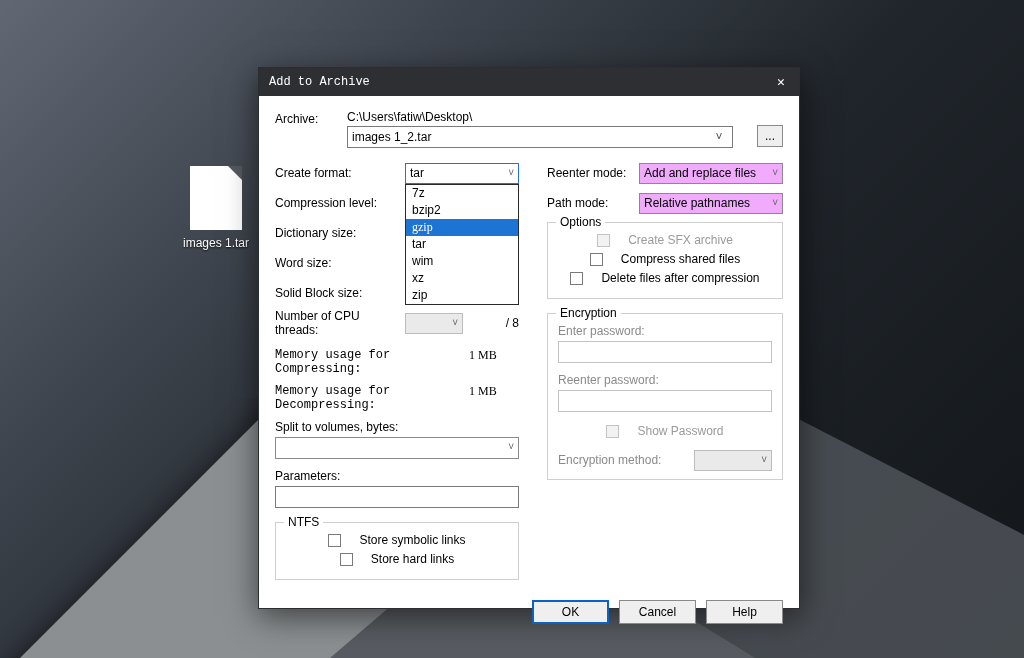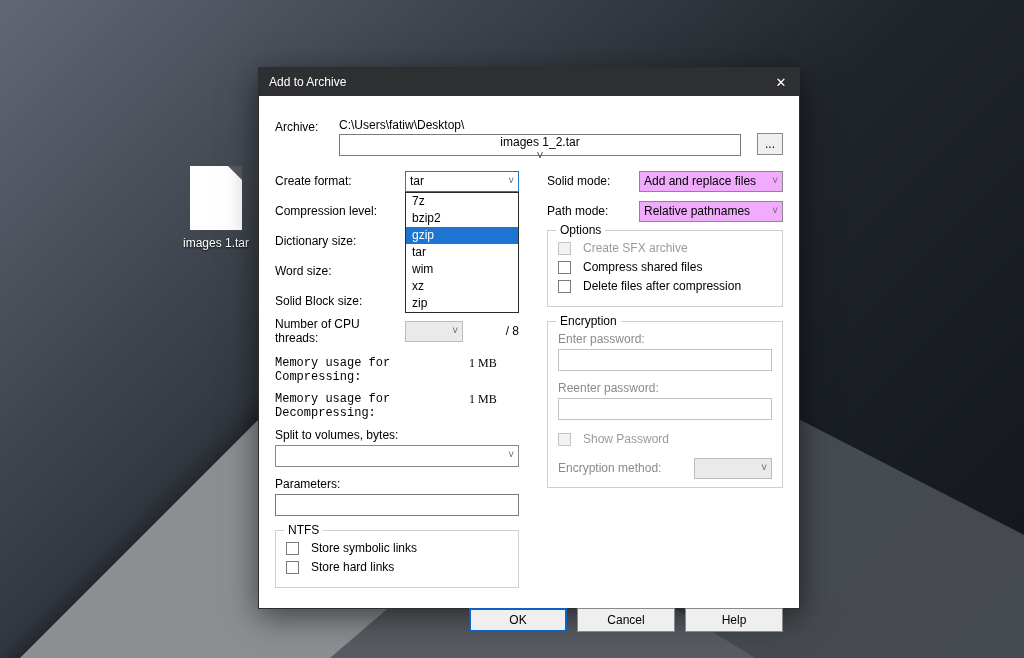"Add to Archive" .titlebar { font-family: none -> Liberation Mono, monospace }
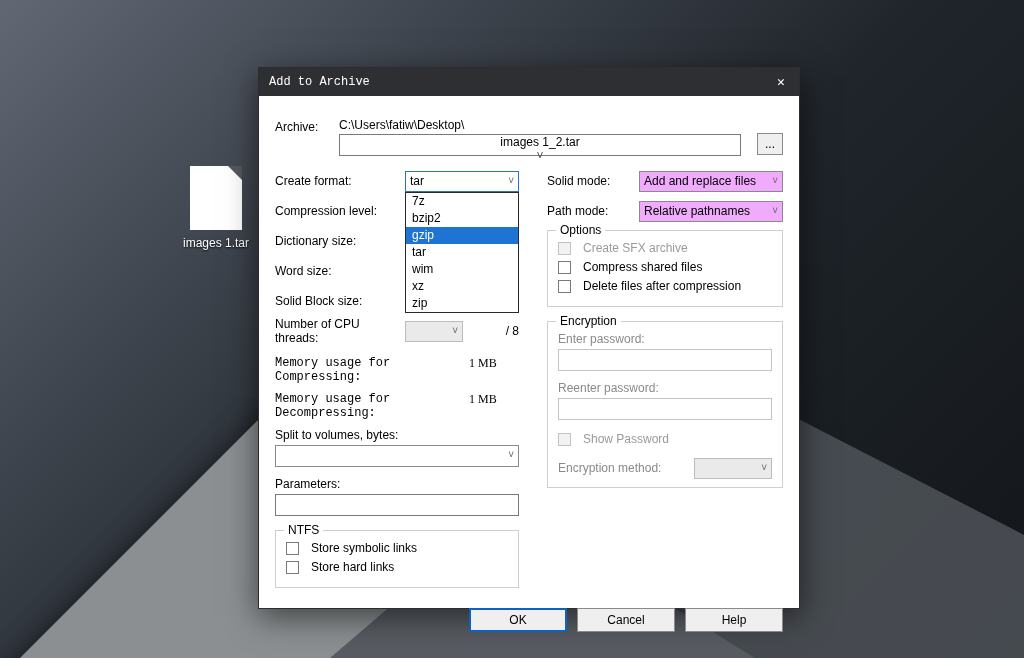"Archive:" .archrow { gap: 16px -> 24px; margin-top: 8px -> none }
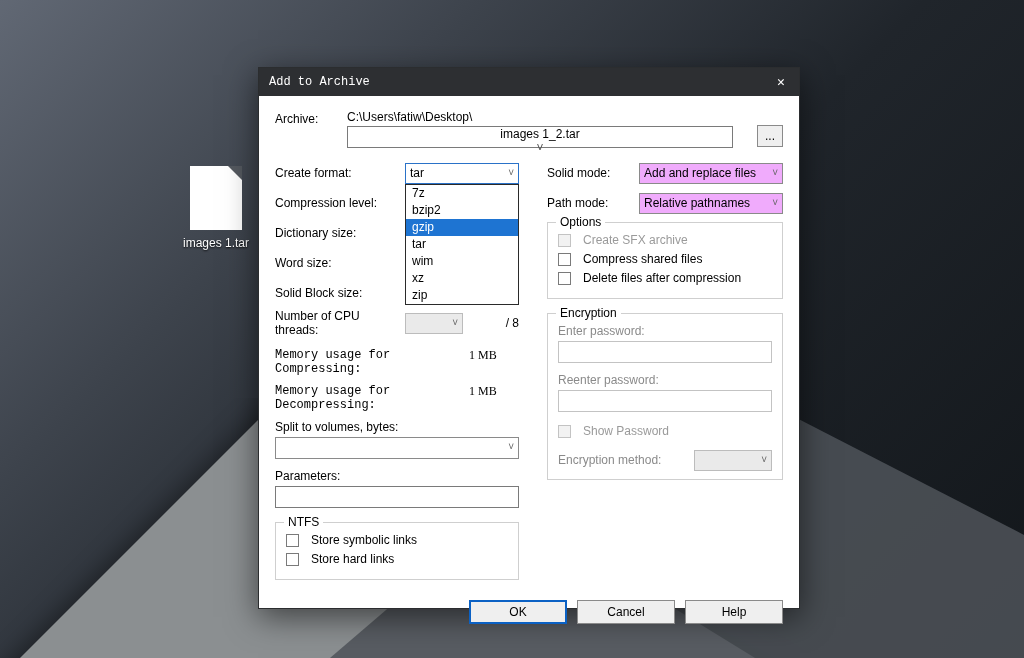"images 1_2.tar" .pathinput { flex-direction: column -> none }
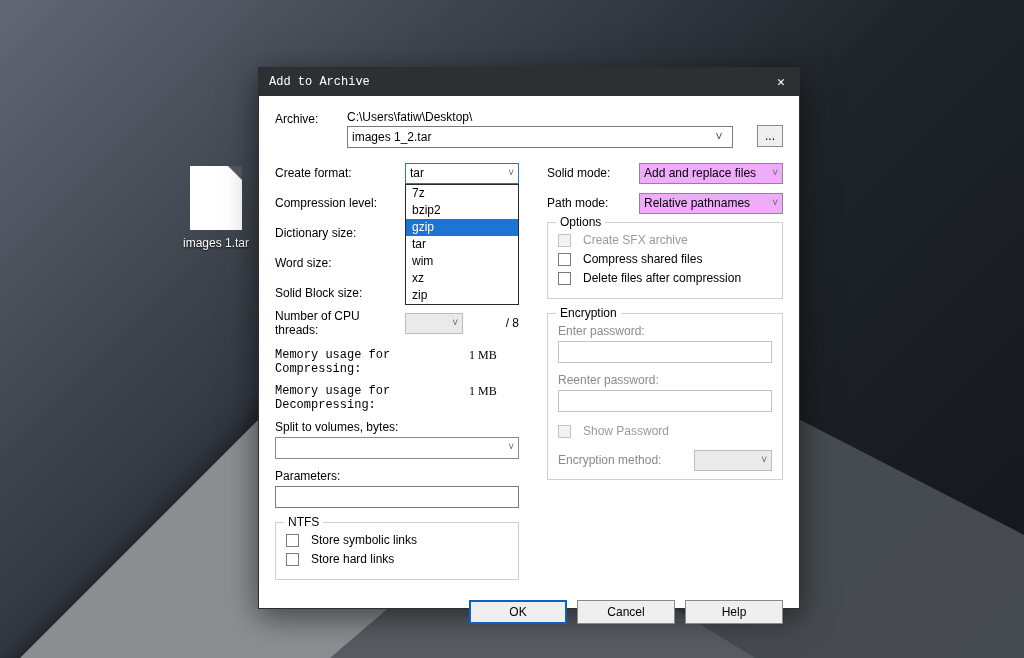"Solid mode:" div.rlbl2 { text: Solid -> Reenter }
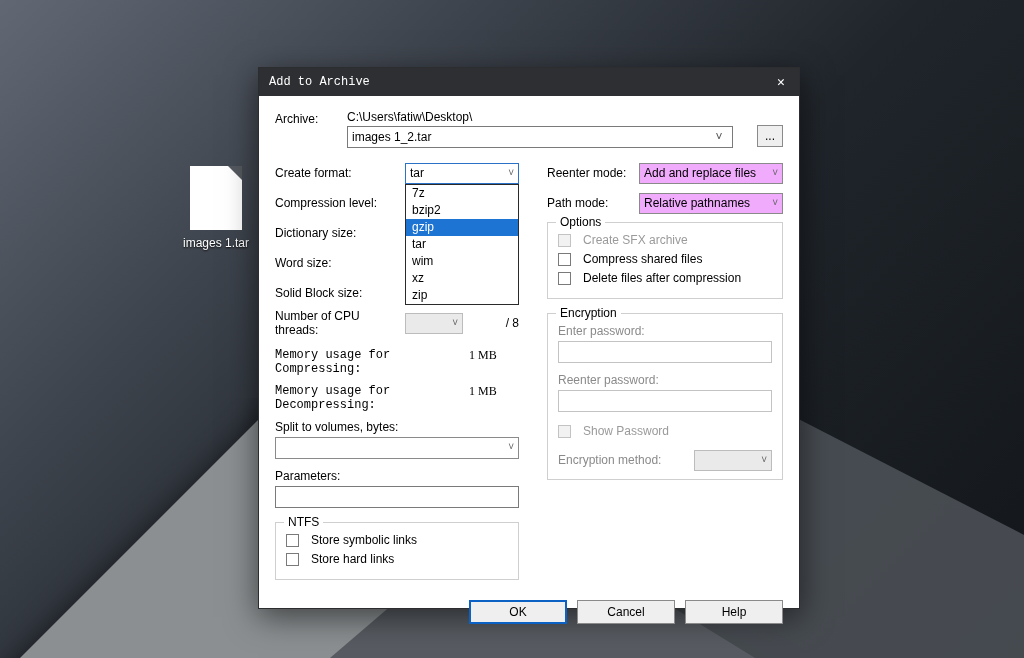"gzip" .droplist div.sel-item { font-family: none -> Liberation Serif, serif }
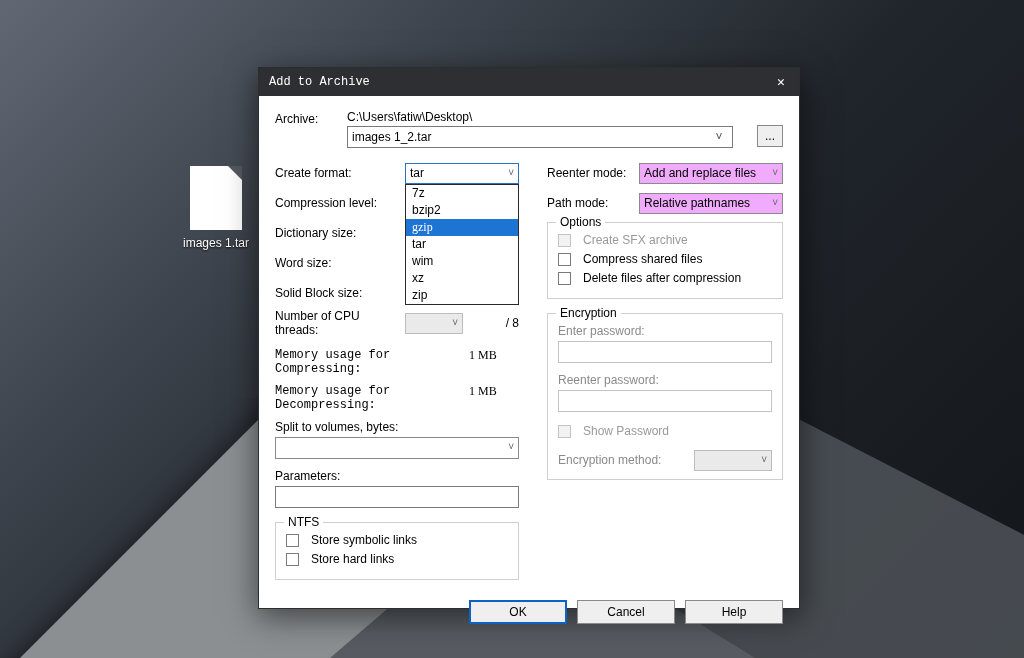"Create SFX archive" .ck { gap: 12px -> 18px; justify-content: none -> center }
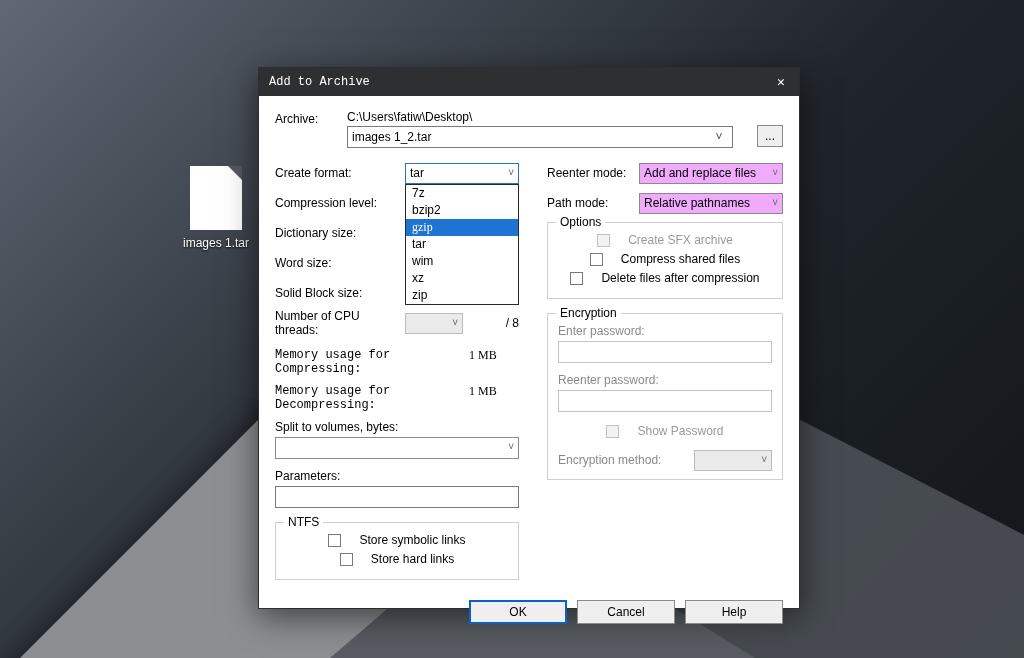"OK" .btn { width: 98px -> 77px }
